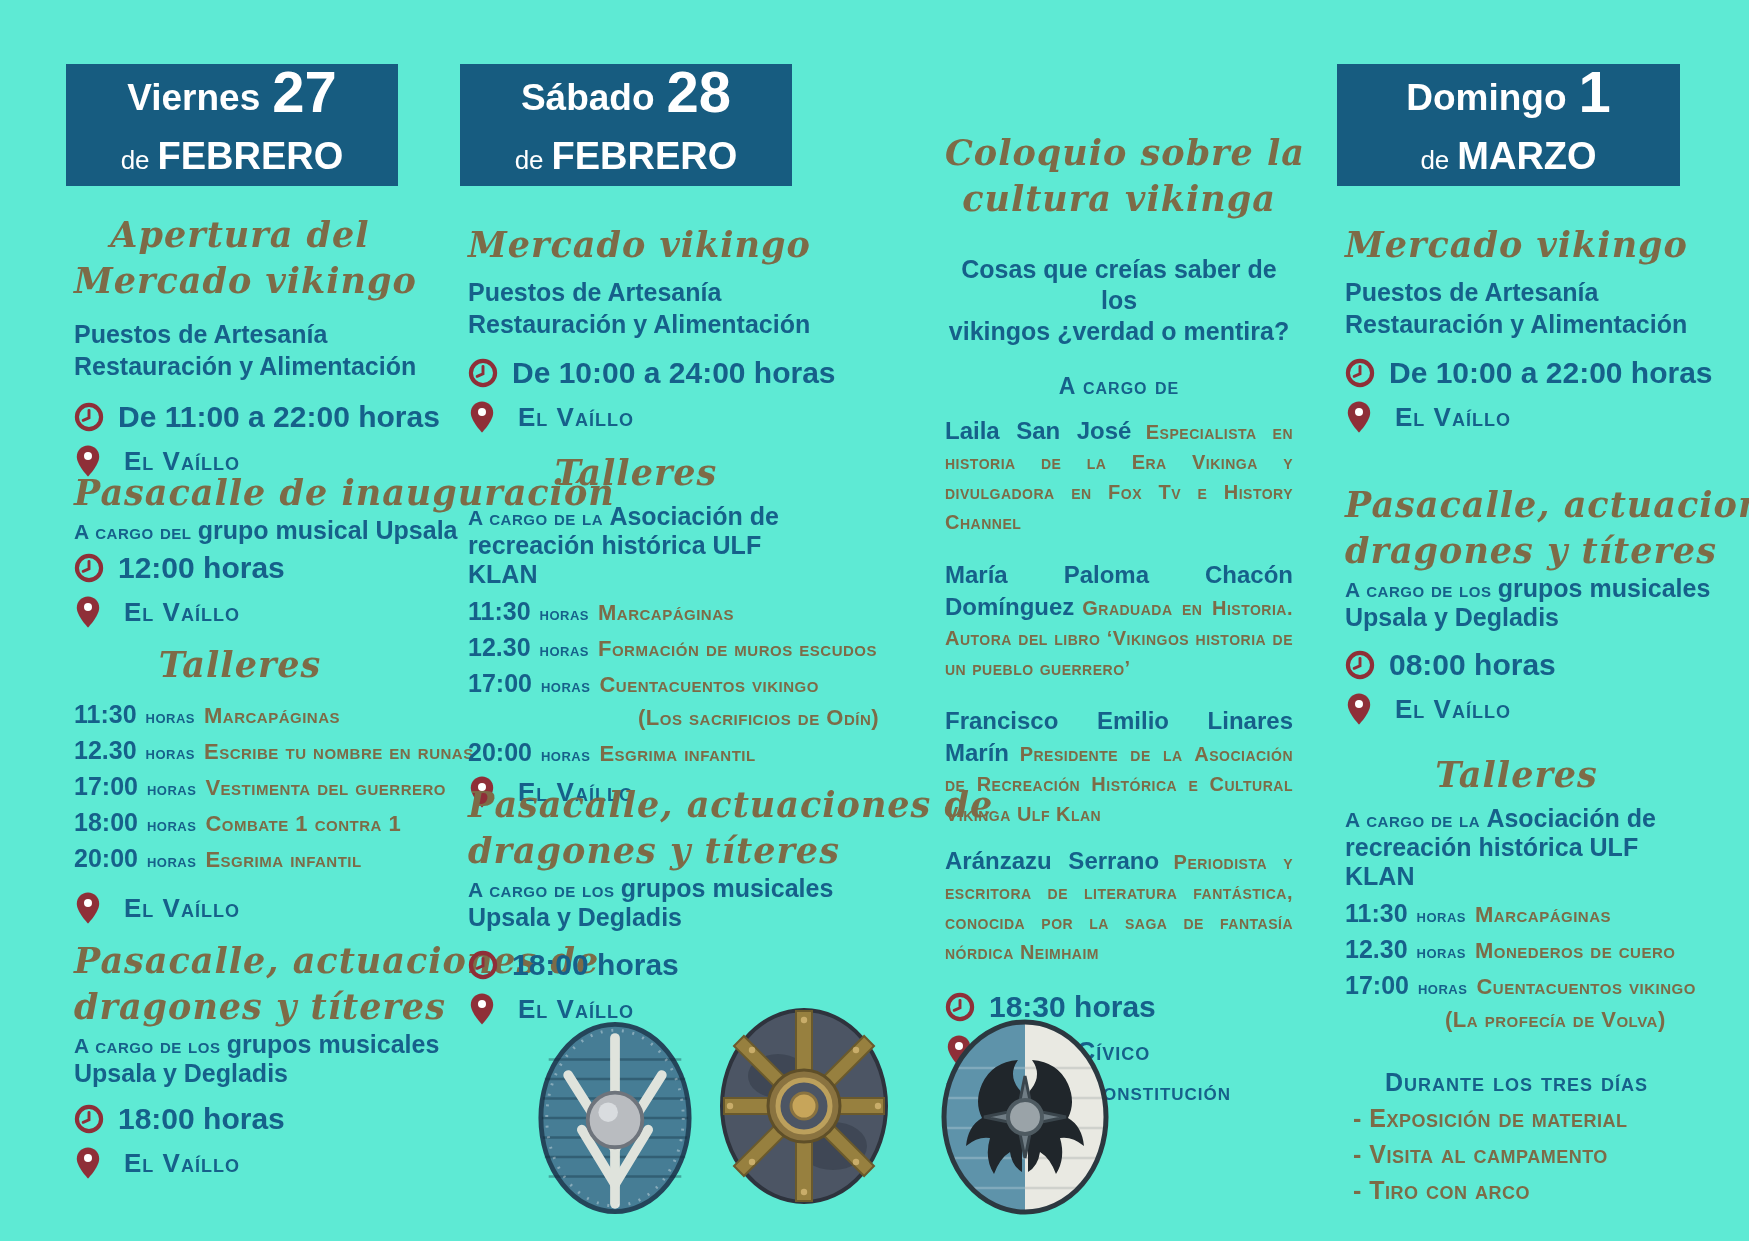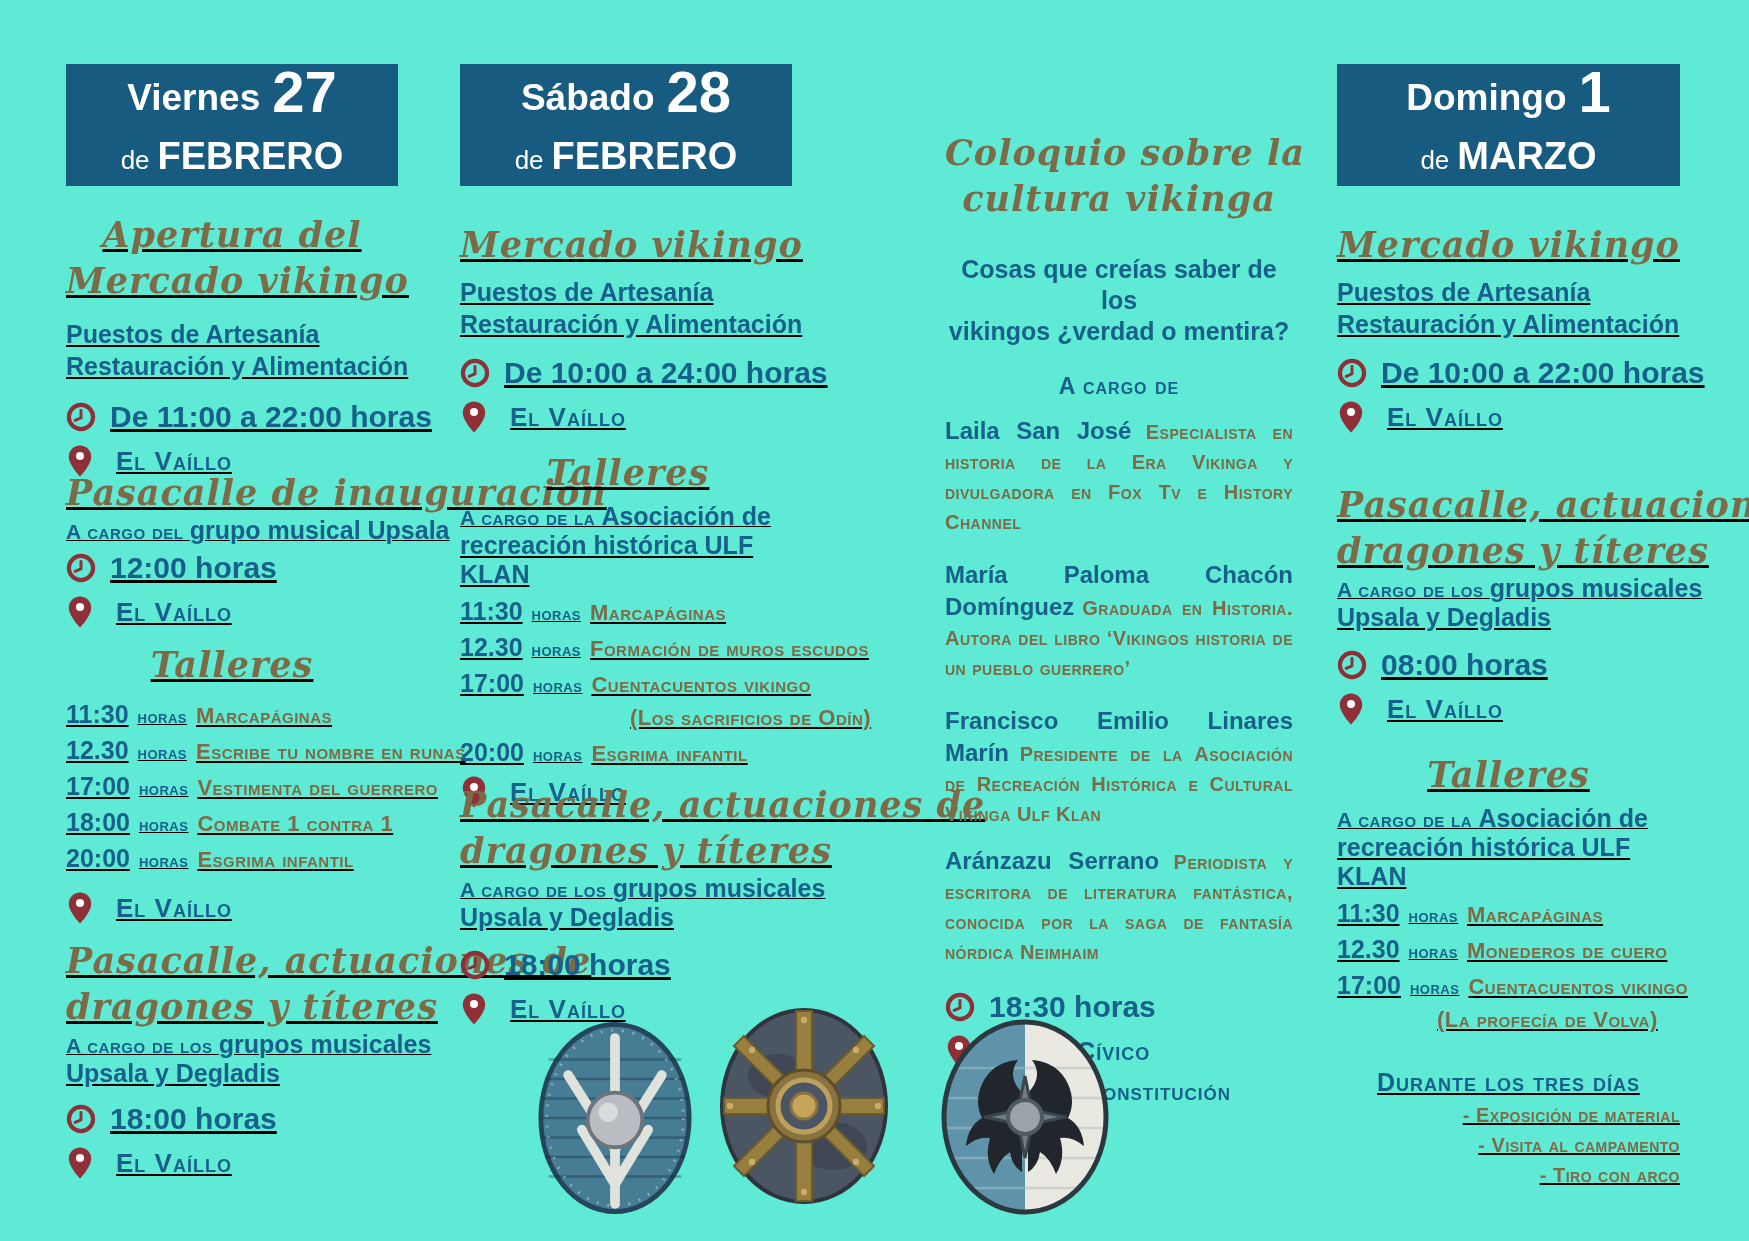"Apertura del" .sect { left: 0 -> 8px; text-decoration: underline -> none }
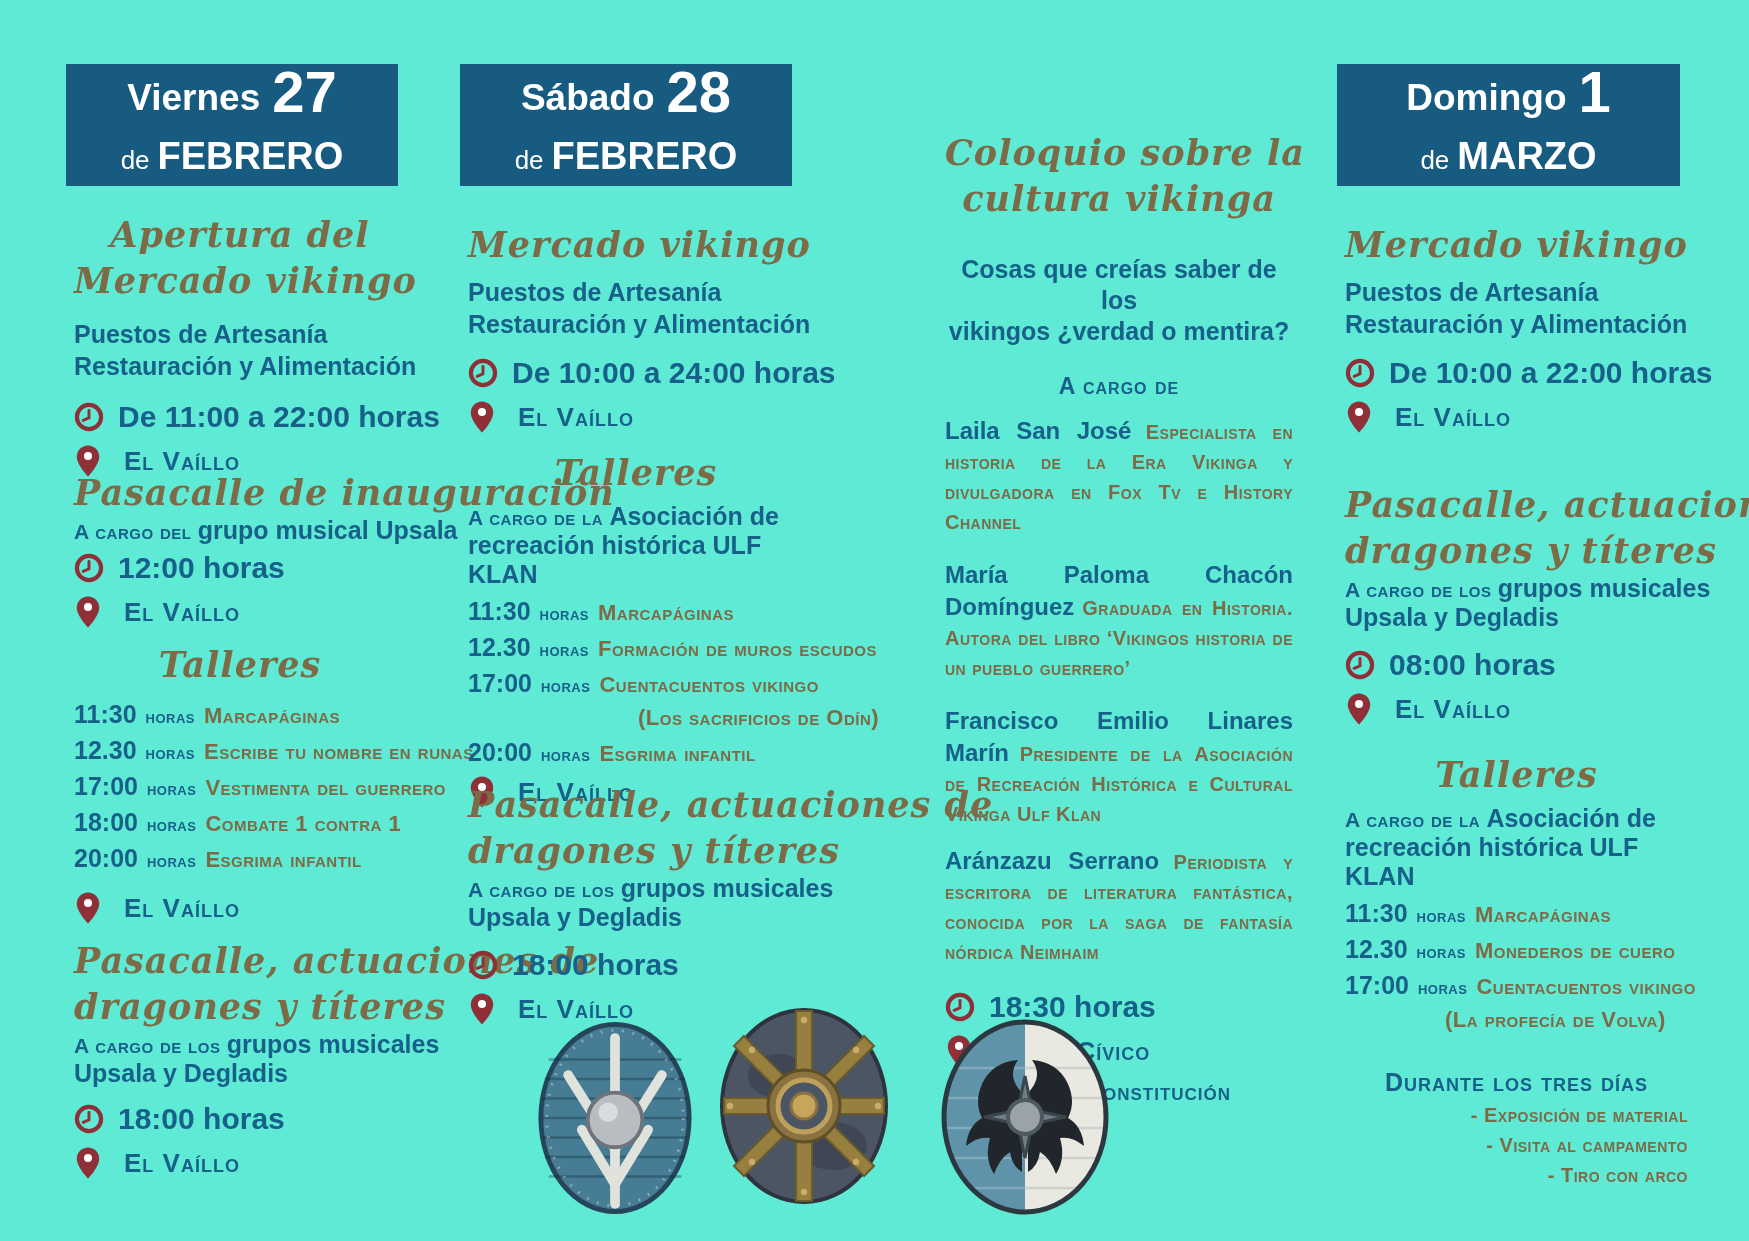"- Exposición de material" .note-item { font-size: 20px -> 25px; text-align: right -> none }
